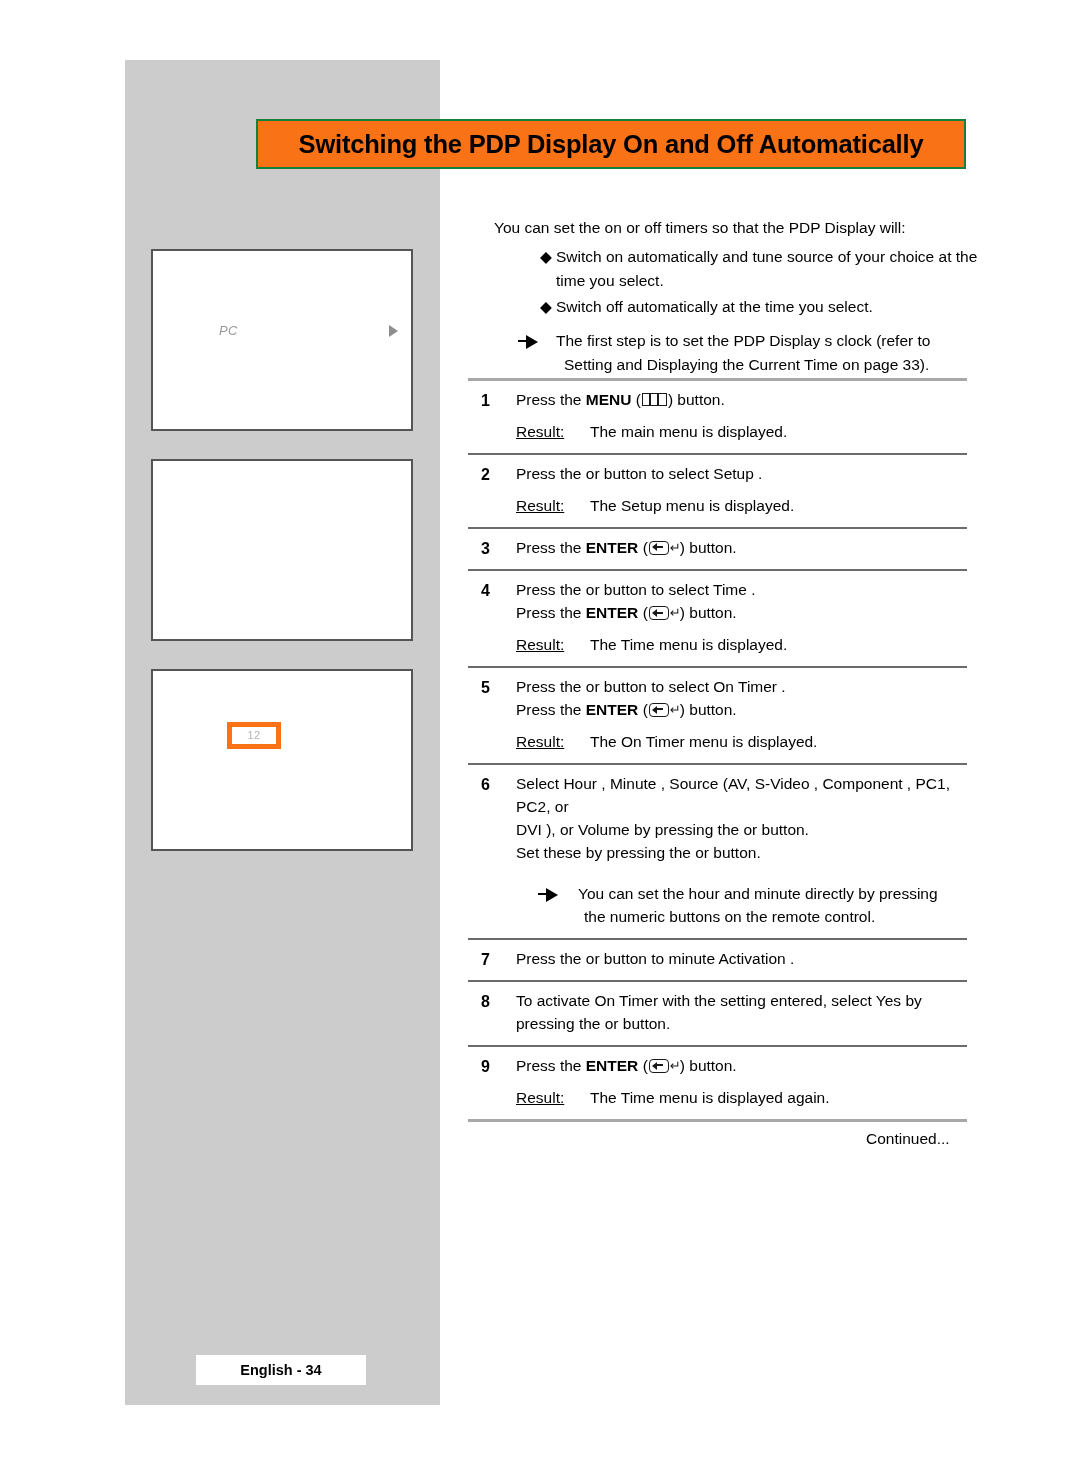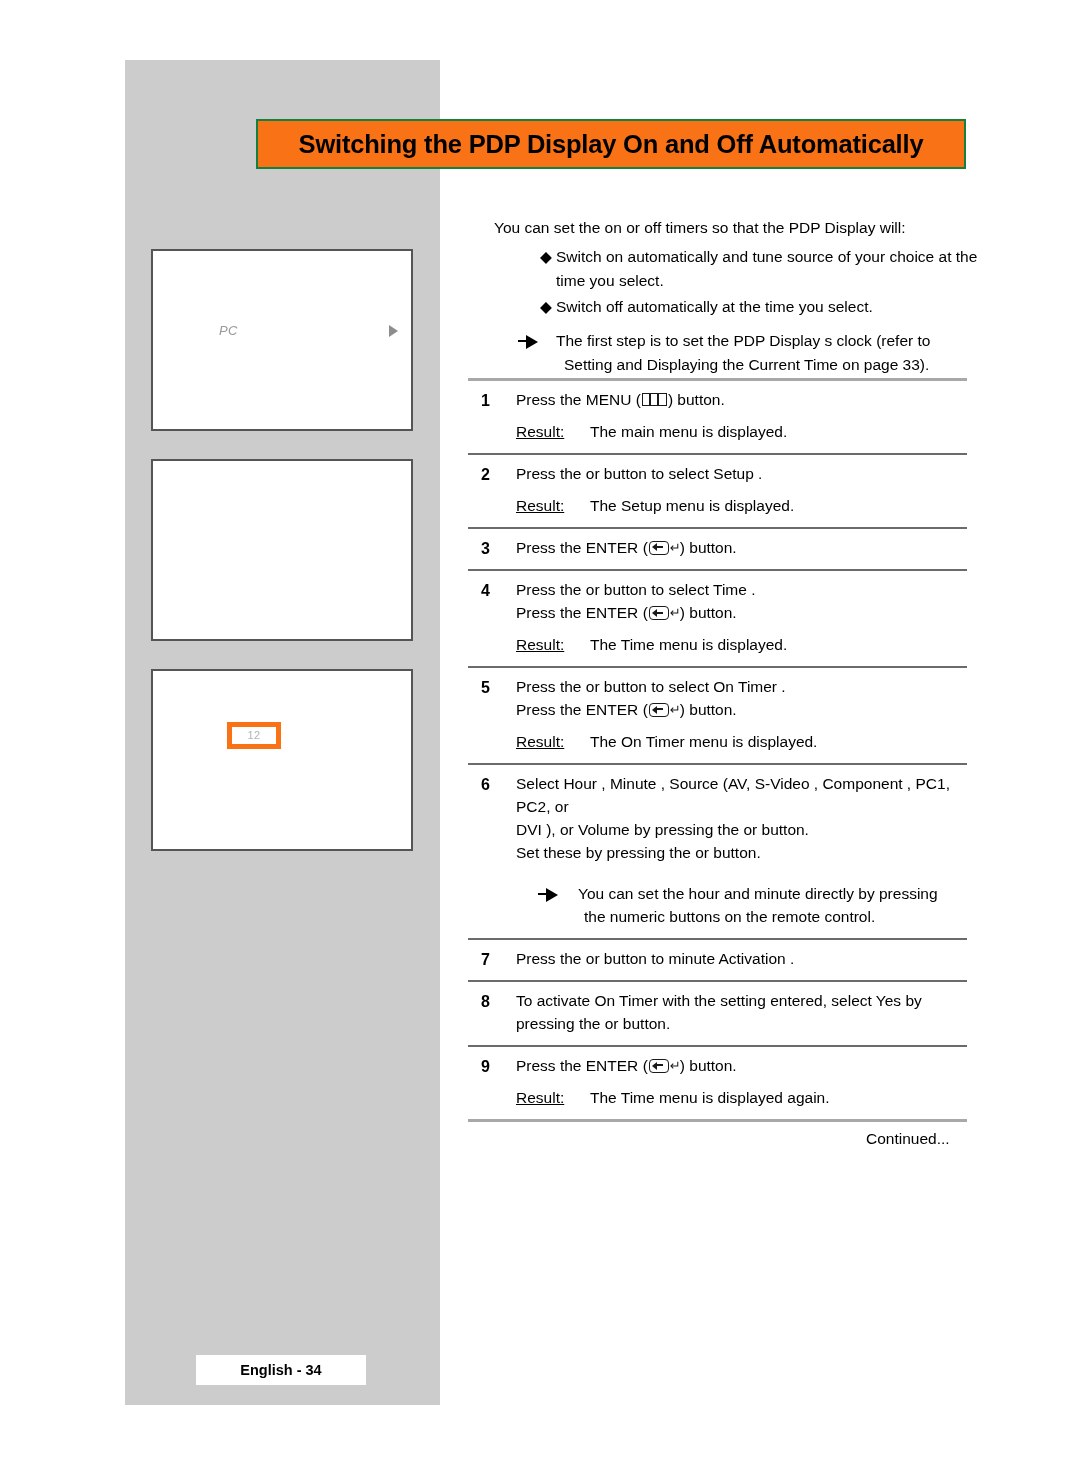"MENU" b { font-weight: normal -> bold }
